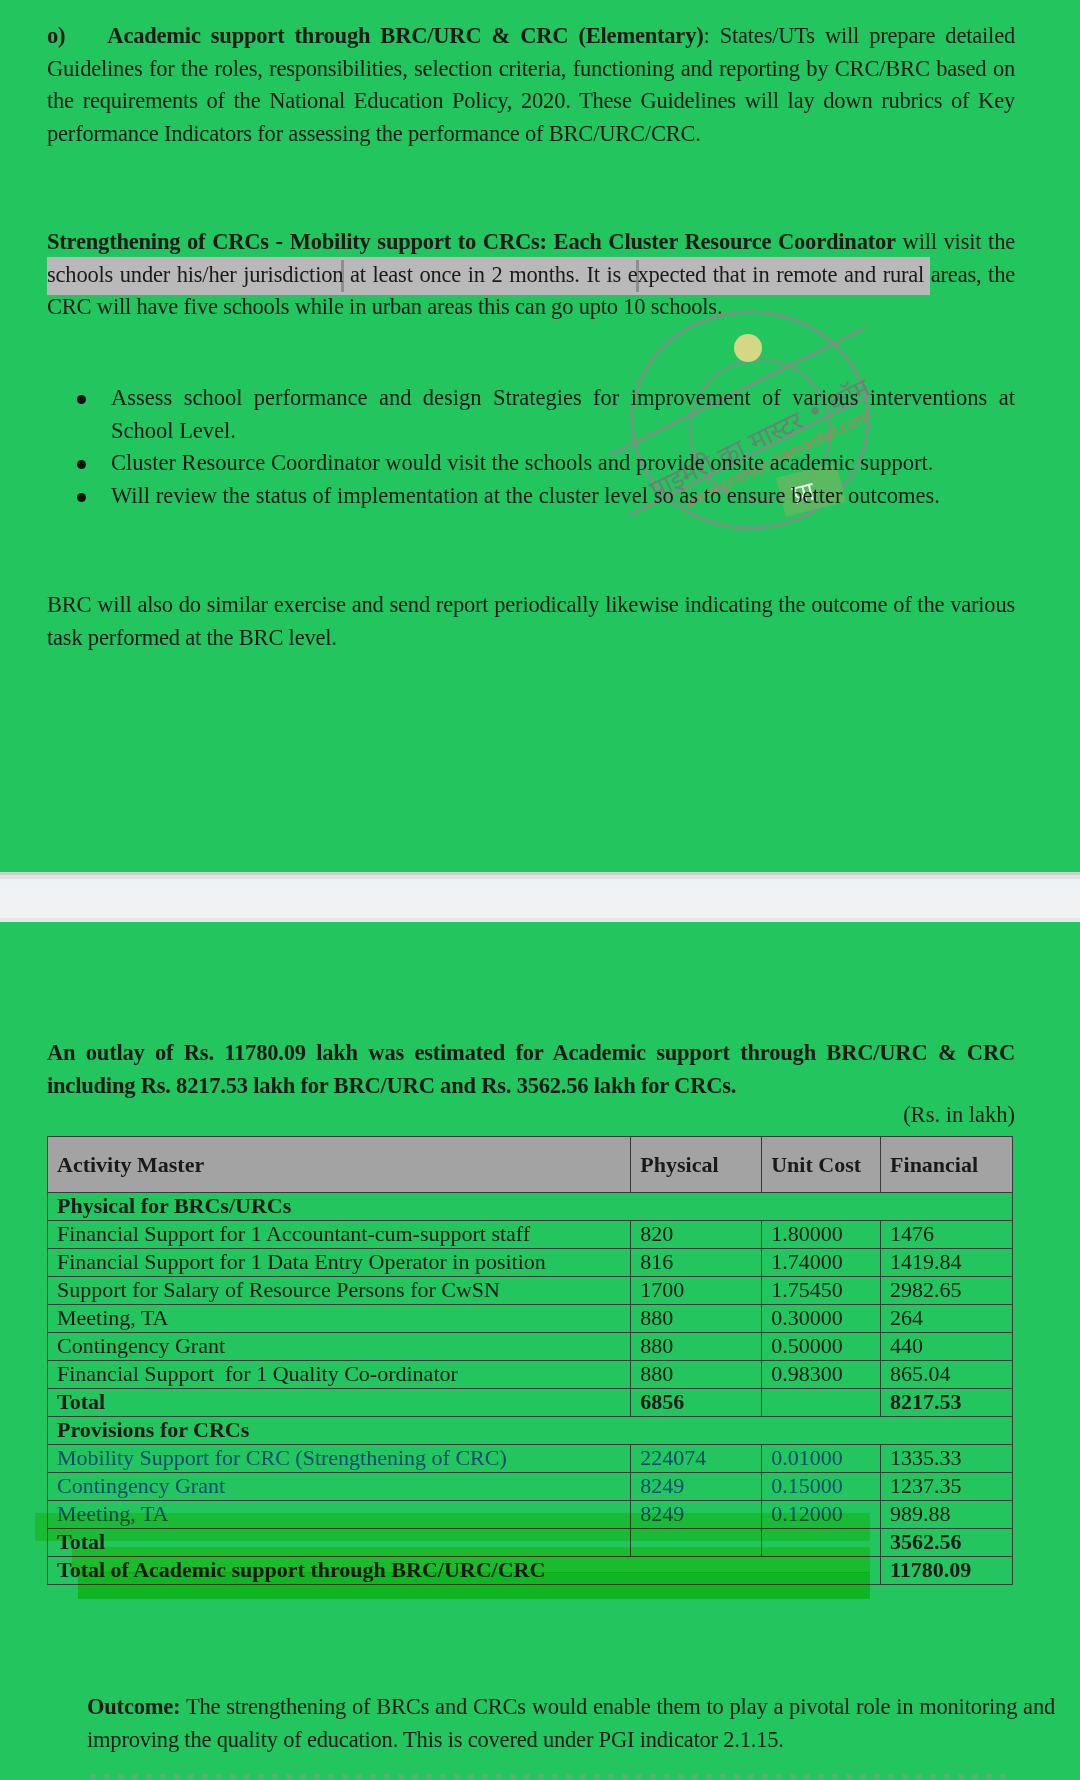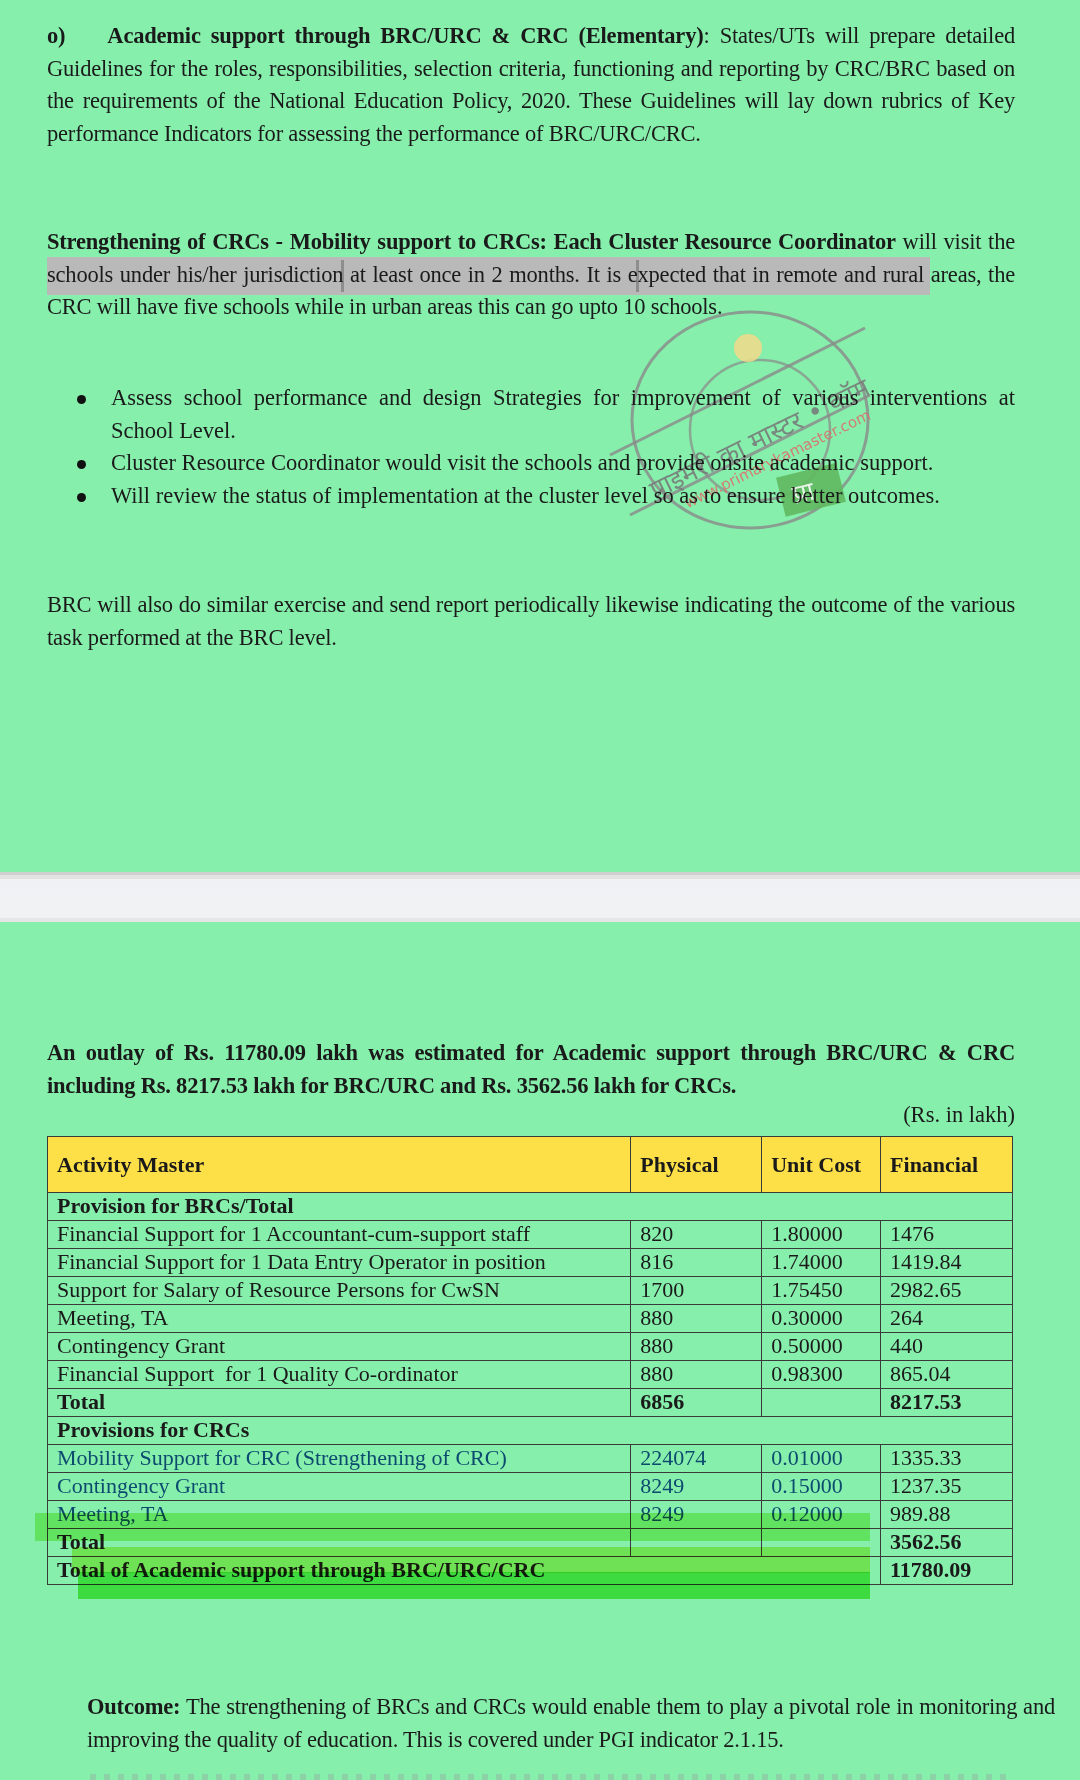"o) Academic support through BRC/URC" .page { background: #86efac -> #22c55e }
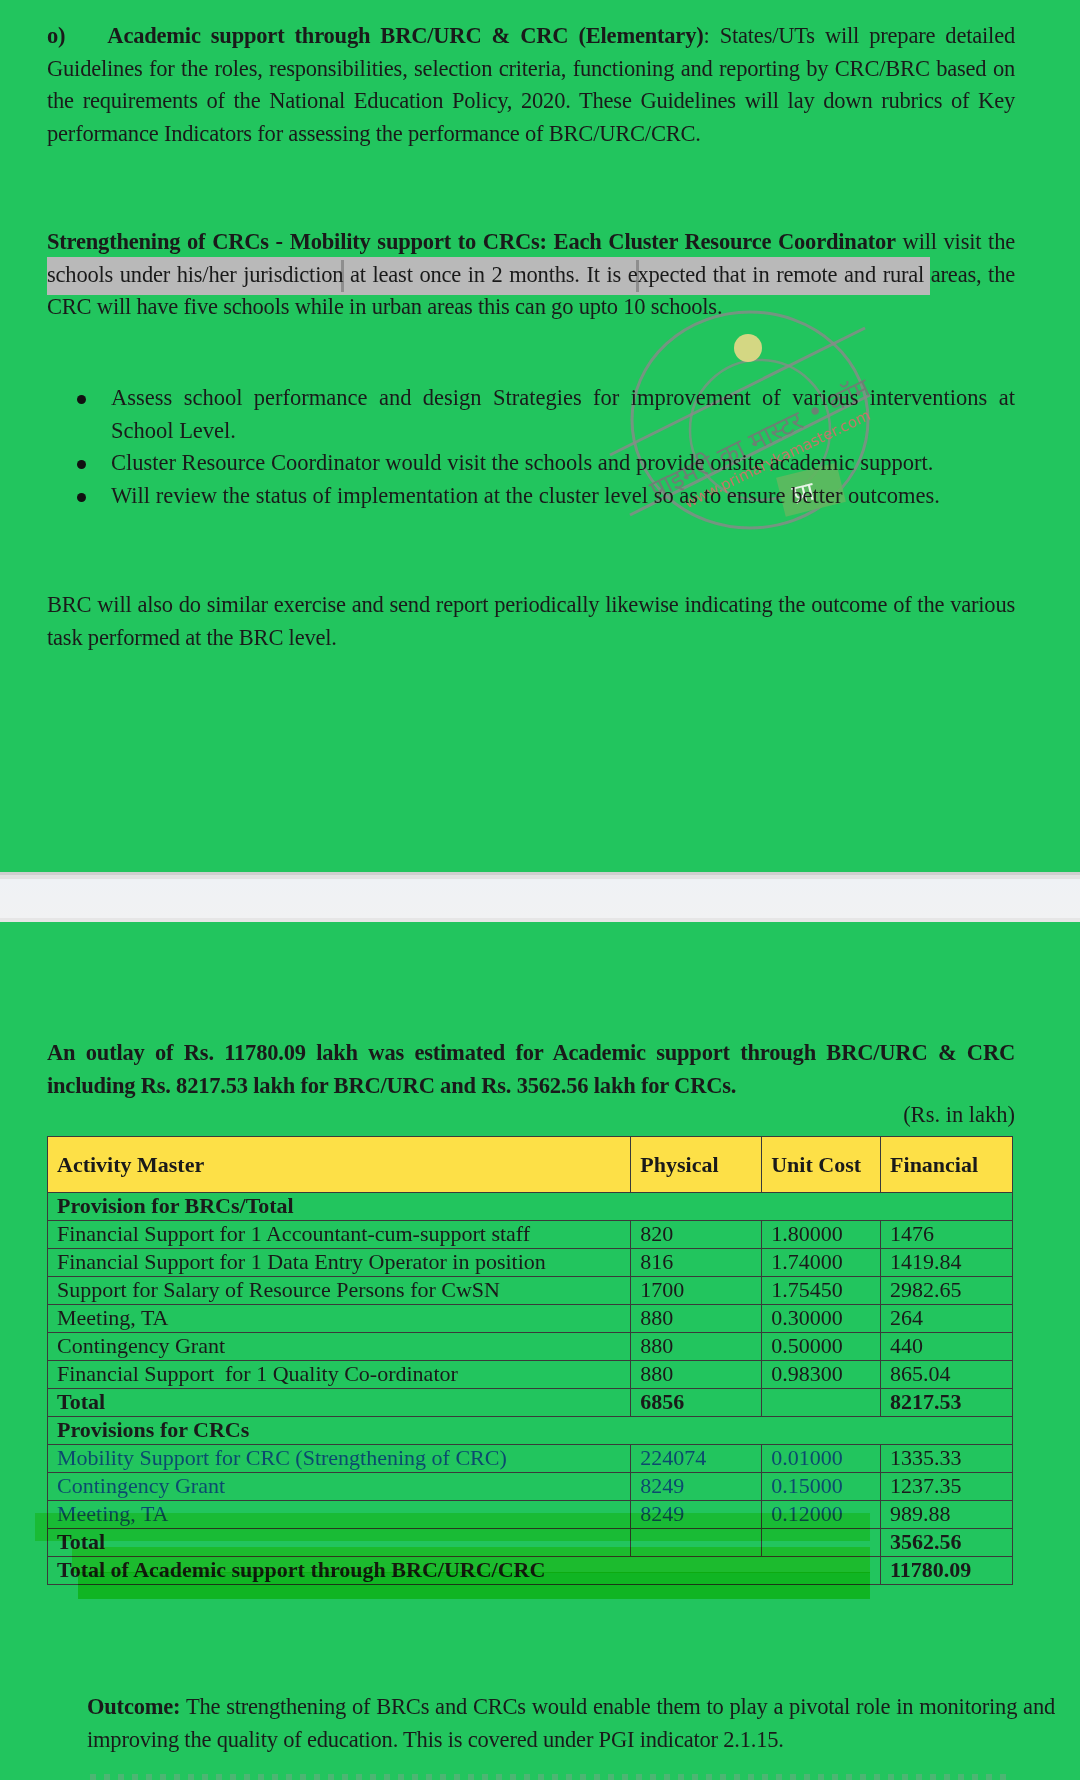"Activity Master" table.outlay th { background: #fde047 -> #a3a3a3 }
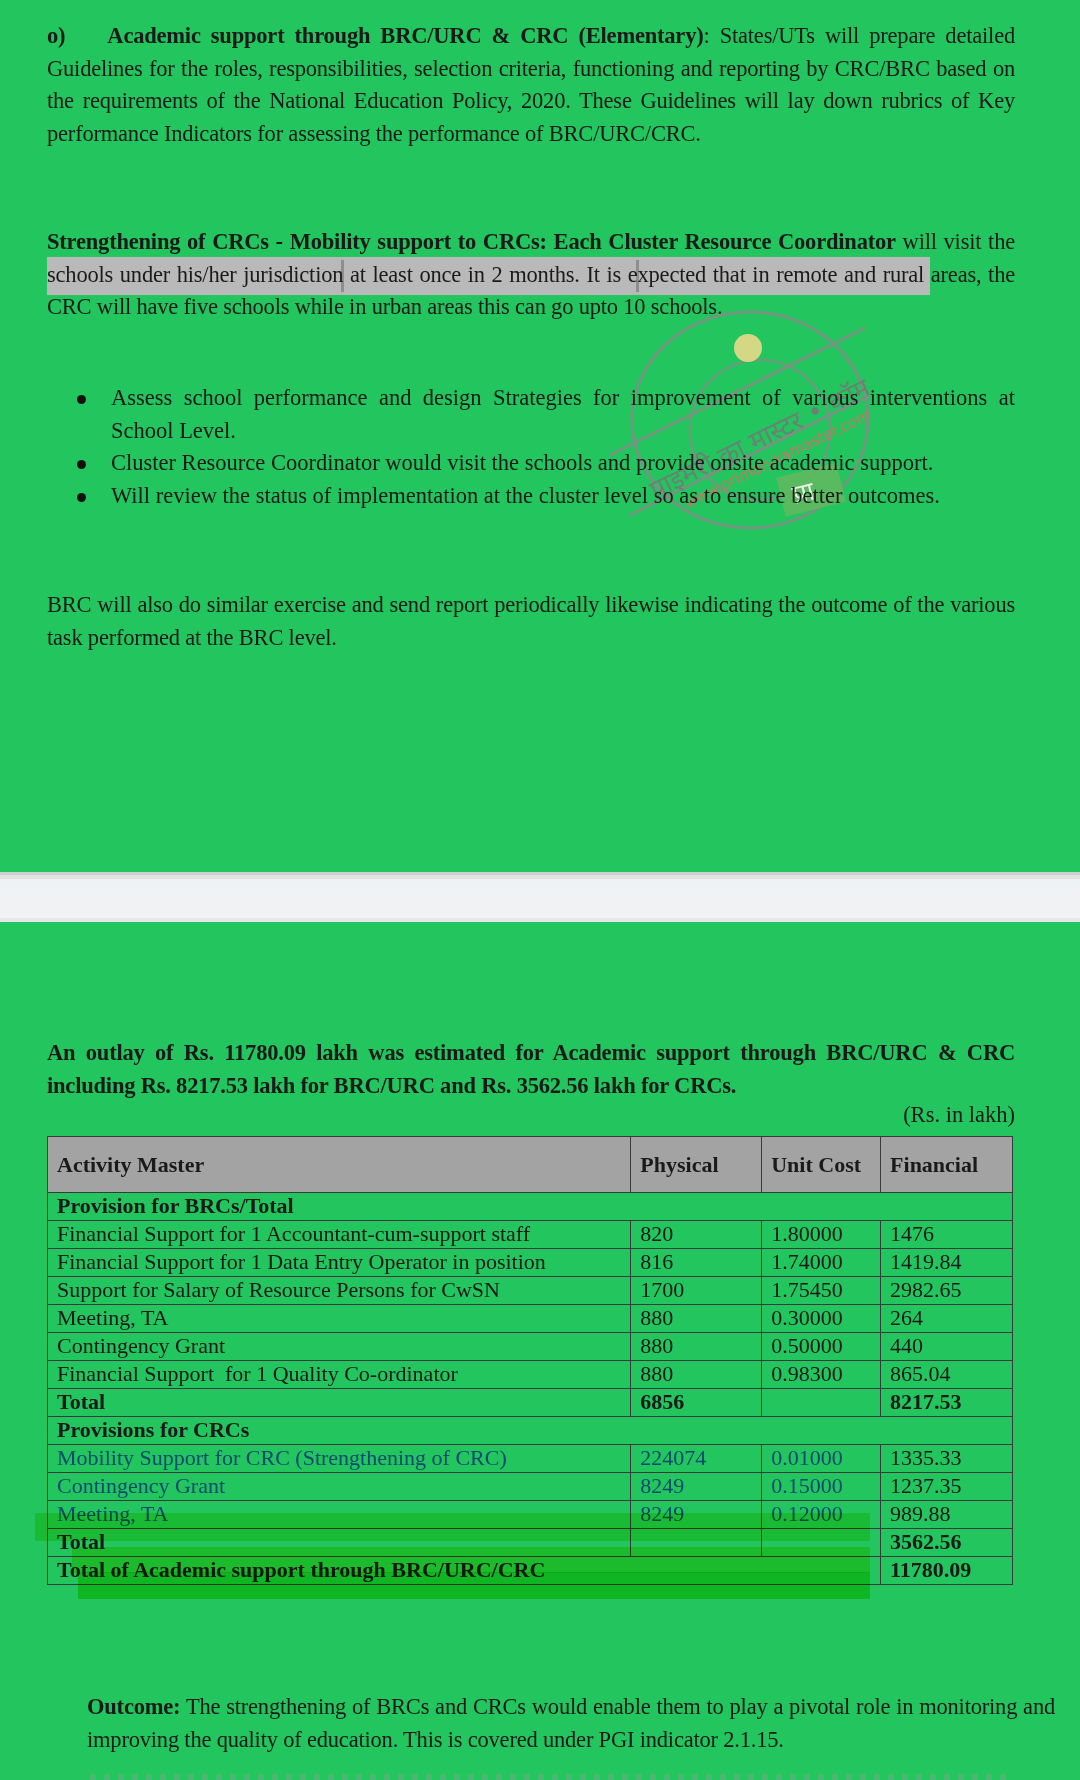"Provision for BRCs/Total" td { text: Provision for BRCs/Total -> Physical for BRCs/URCs }
